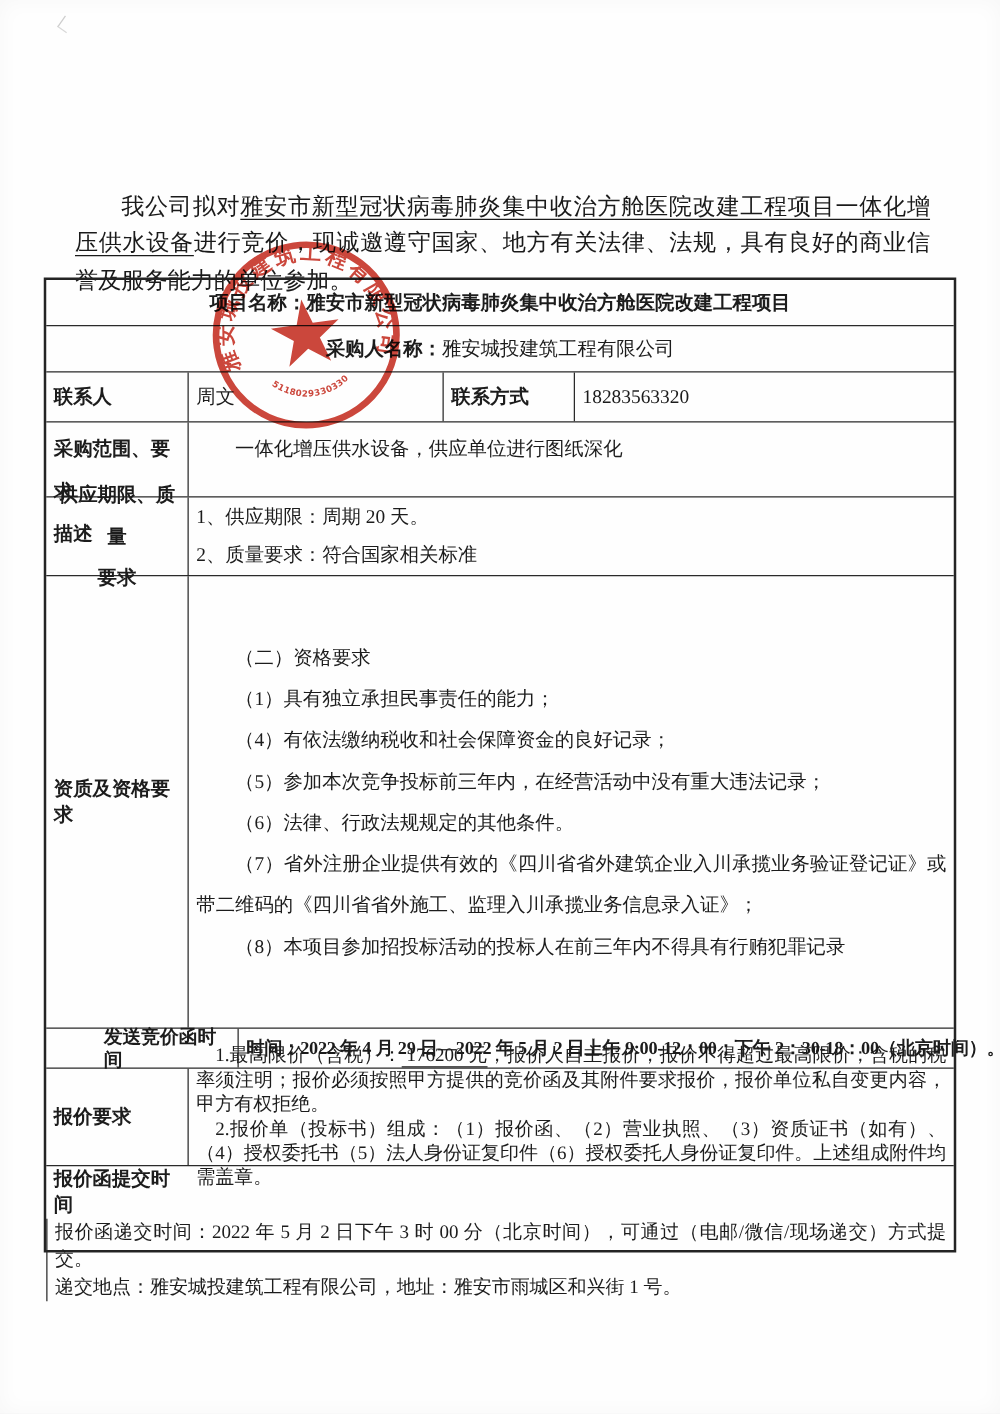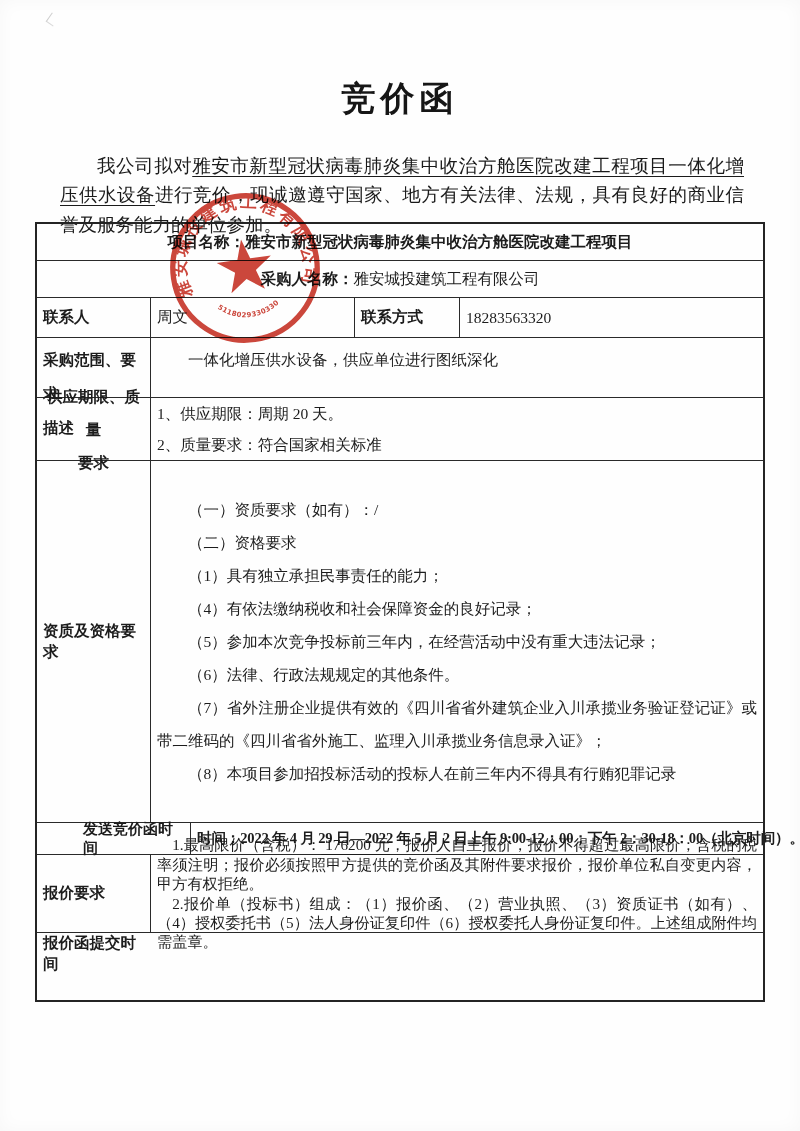"竞价函" div.title { html: <div>竞价函</div> -> none }
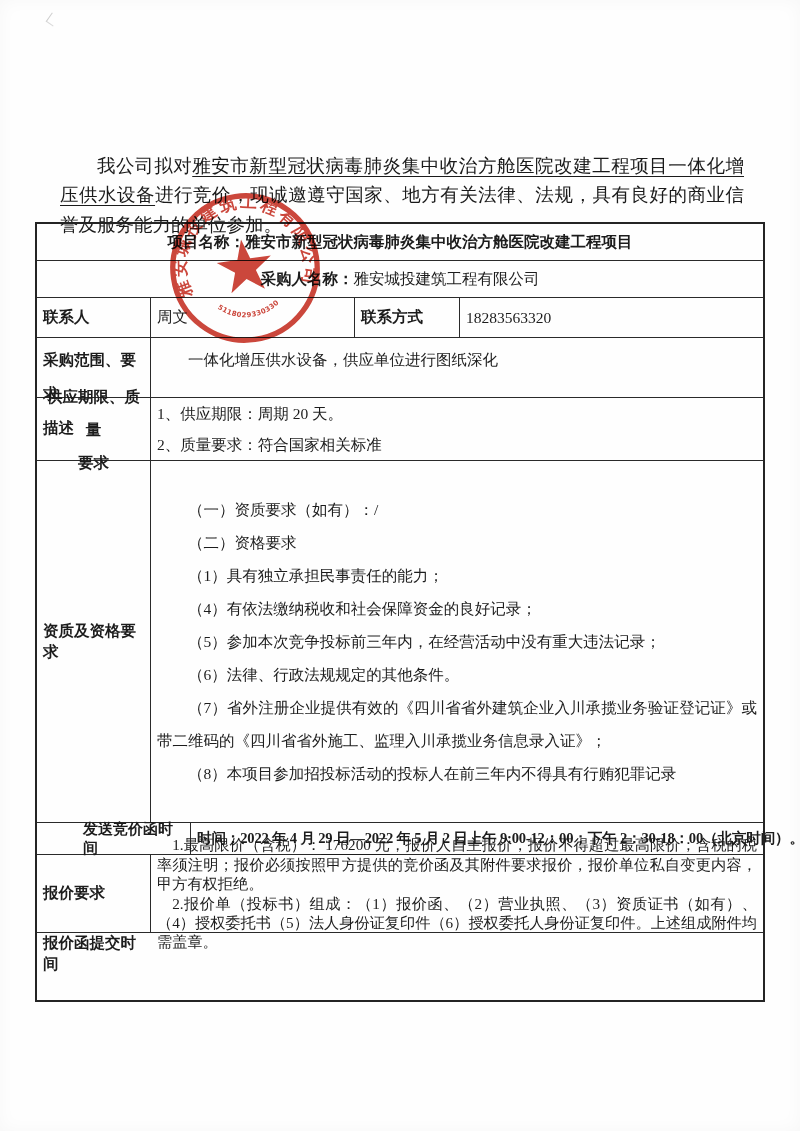"（一）资质要求（如有）：/" div.qline { html: <div>（一）资质要求（如有）：/</div> -> none }
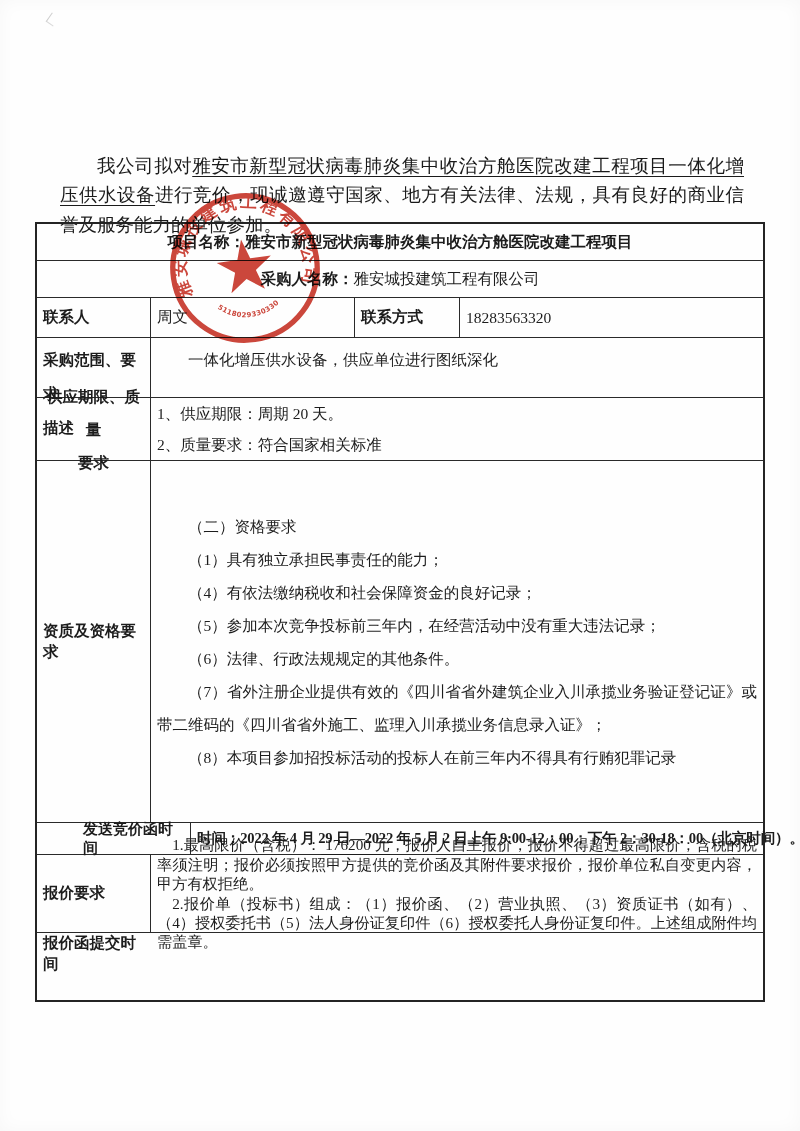"报价函递交时间：2022 年 5 月 2" div.c { html: none -> <div> <p>报价函递交时间：2022 年 5 月 2 日下午 3 时 00 分（北京时间），可通过（电邮/微信/现场递交）方式提交。</p> <p>递交地点：雅安城投建筑工程有限公司，地址：雅安市雨城区和兴街 1 号。</p> </div> }
